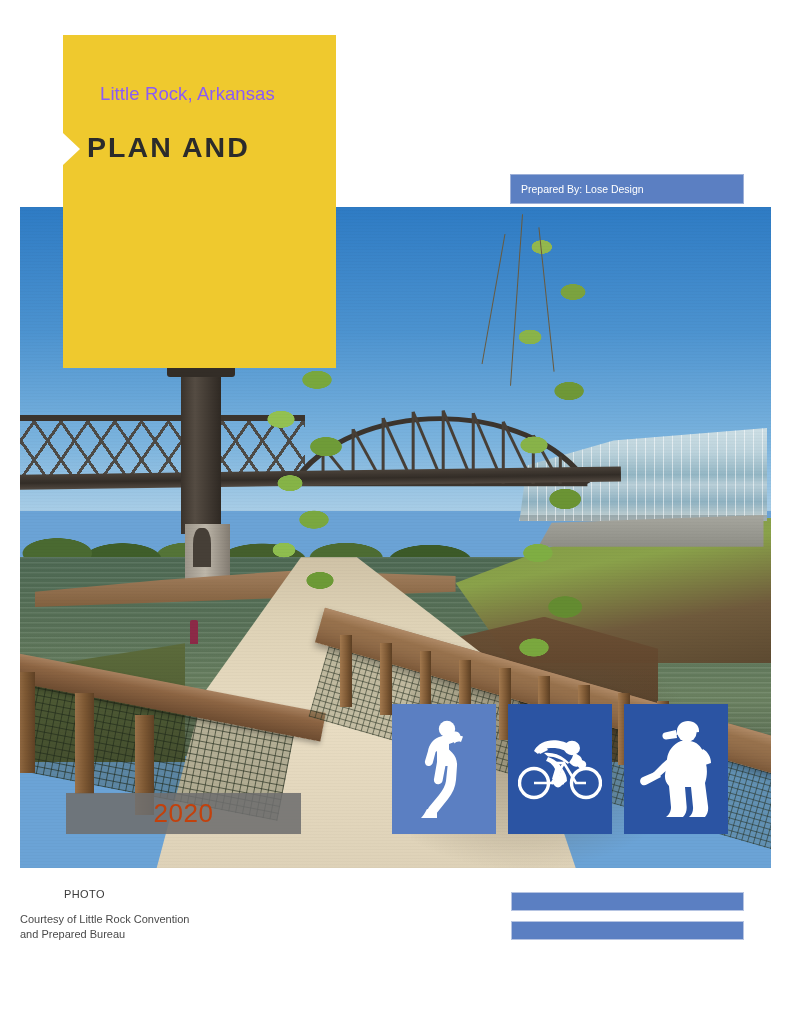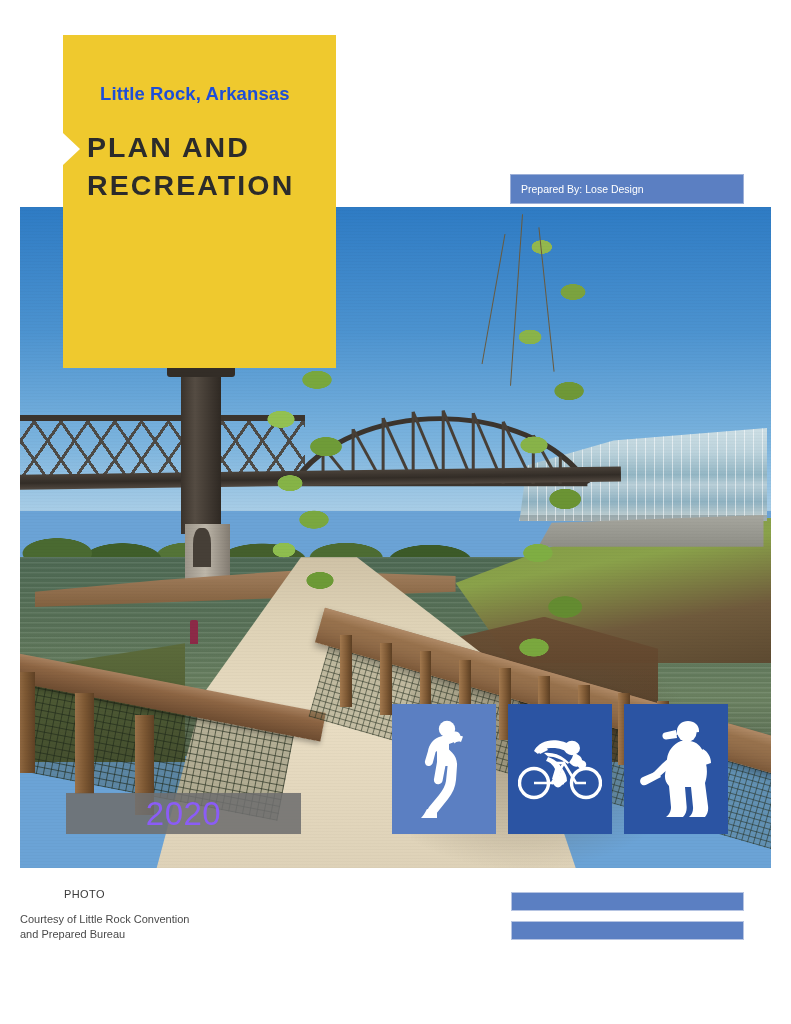"Little Rock, Arkansas" .subtitle { color: #1d4ed8 -> #8b5cf6; font-weight: 700 -> 400 }
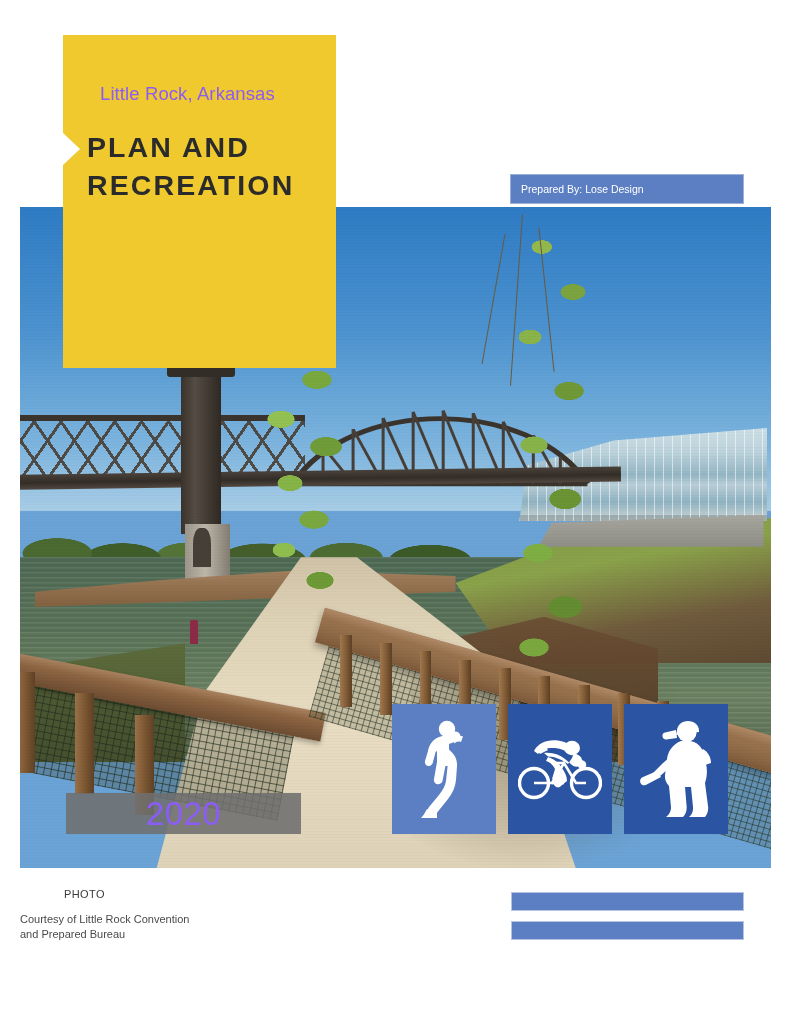"RECREATION" div.l2 { html: <div>RECREATION</div> -> none }
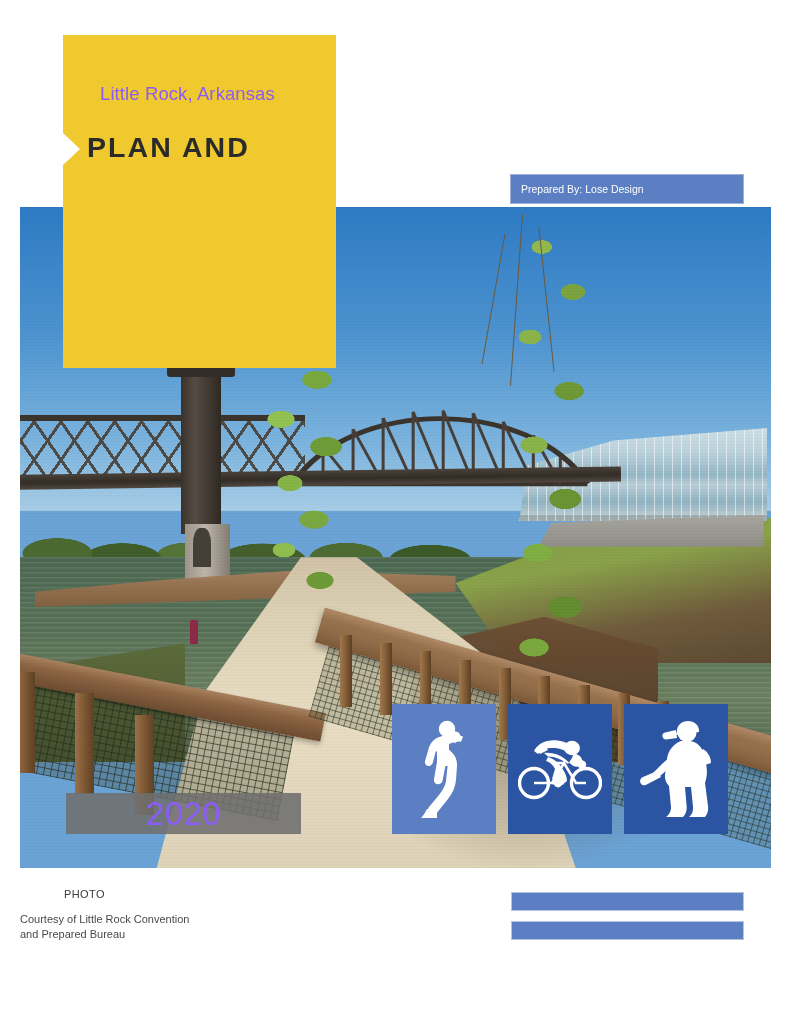"2020" .year-box span { color: #8b5cf6 -> #c2410c; font-size: 33px -> 26px }
